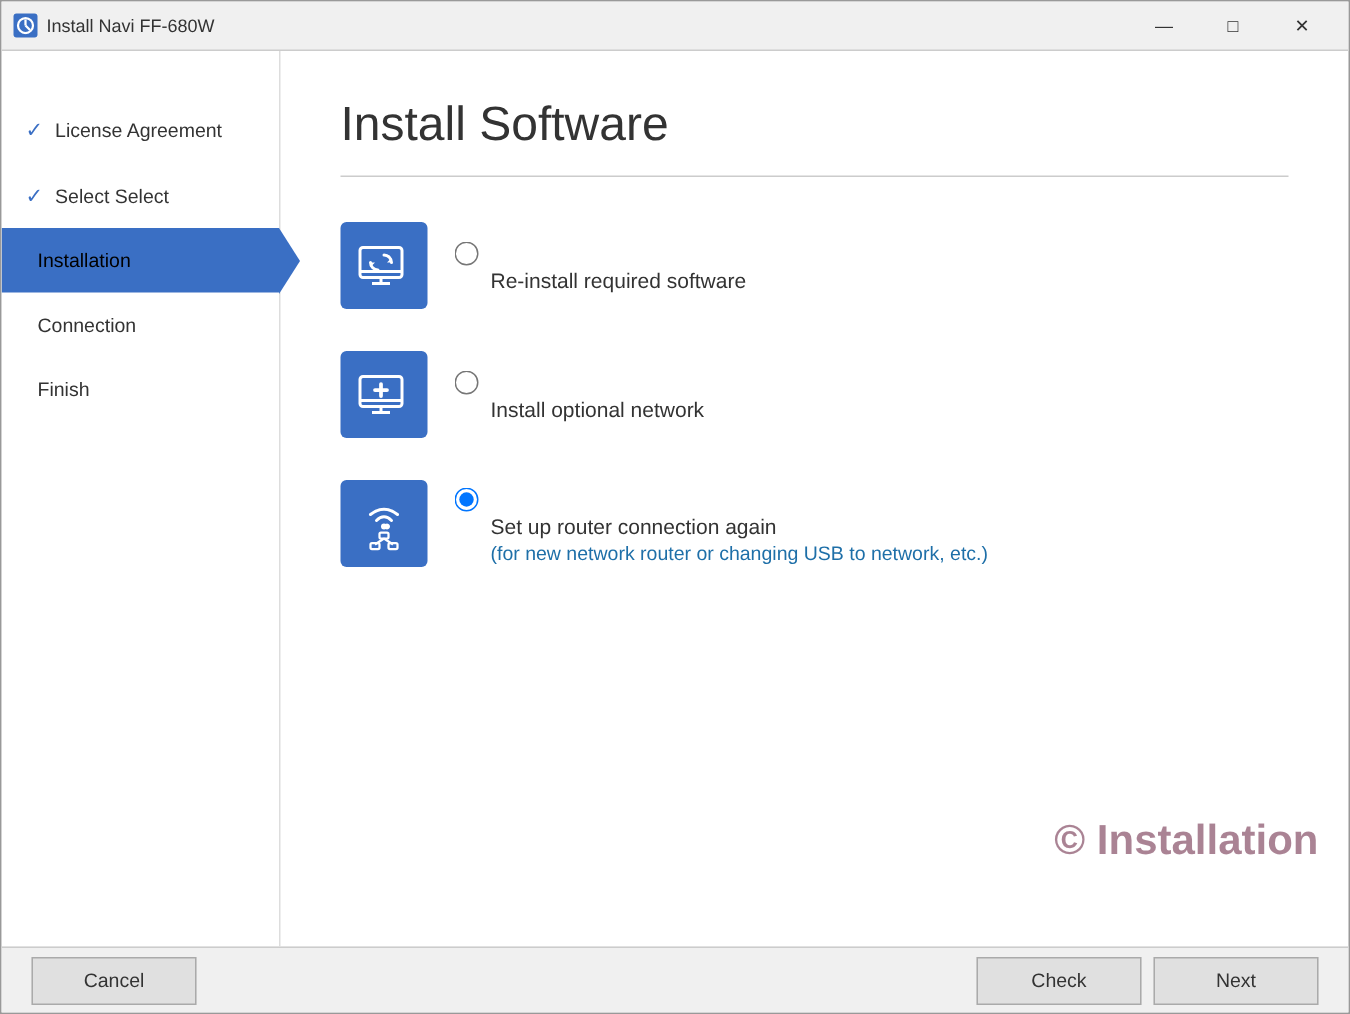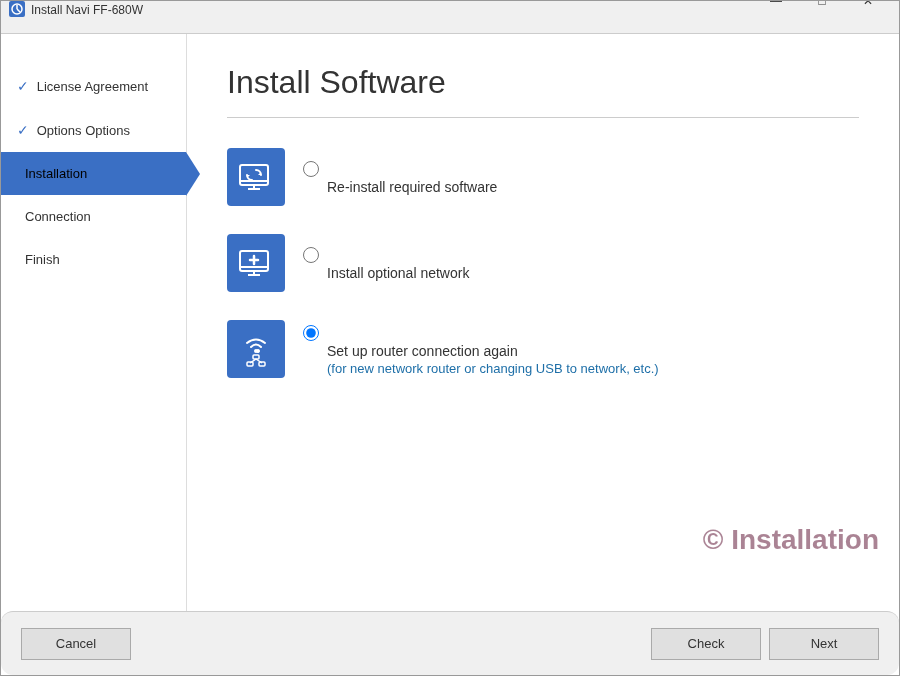"Install Navi FF-680W" .titlebar { align-items: flex-end -> center }
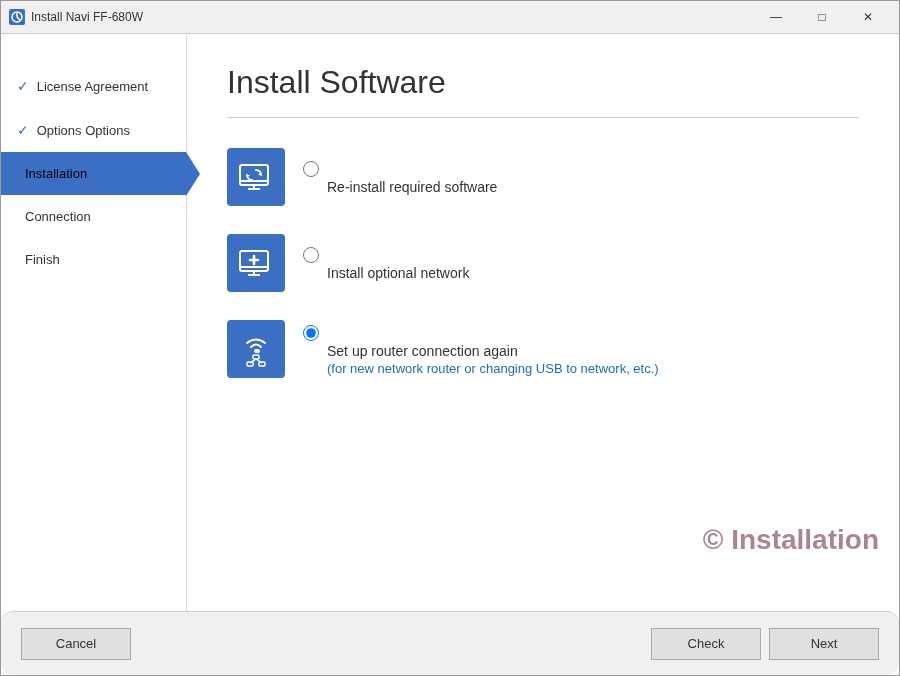"Options Options" span { text: Options Options -> Select Select }
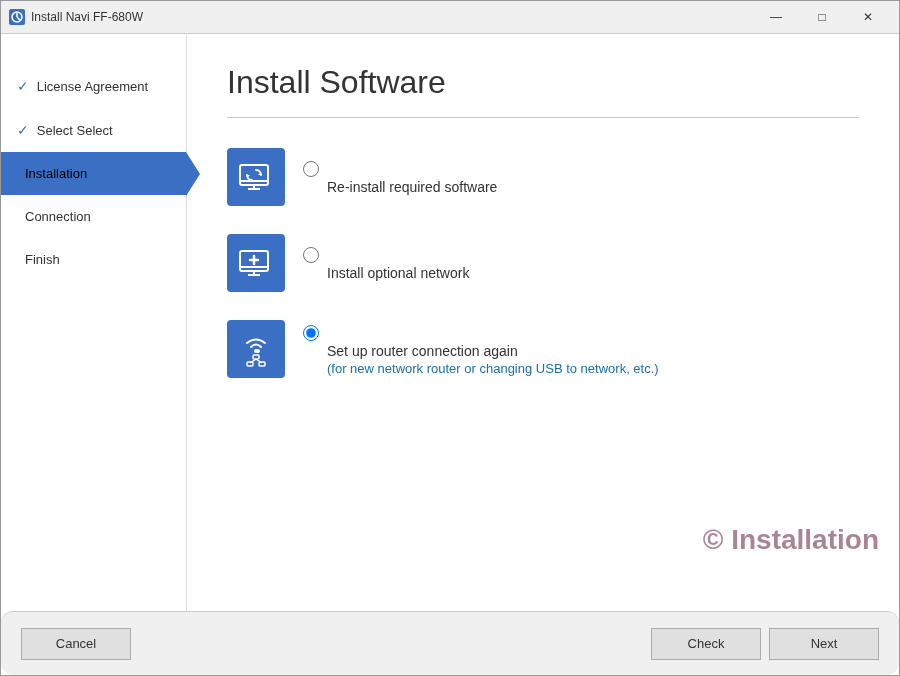"Cancel" .footer { border-radius: 12px -> none; height: 64px -> 44px }
